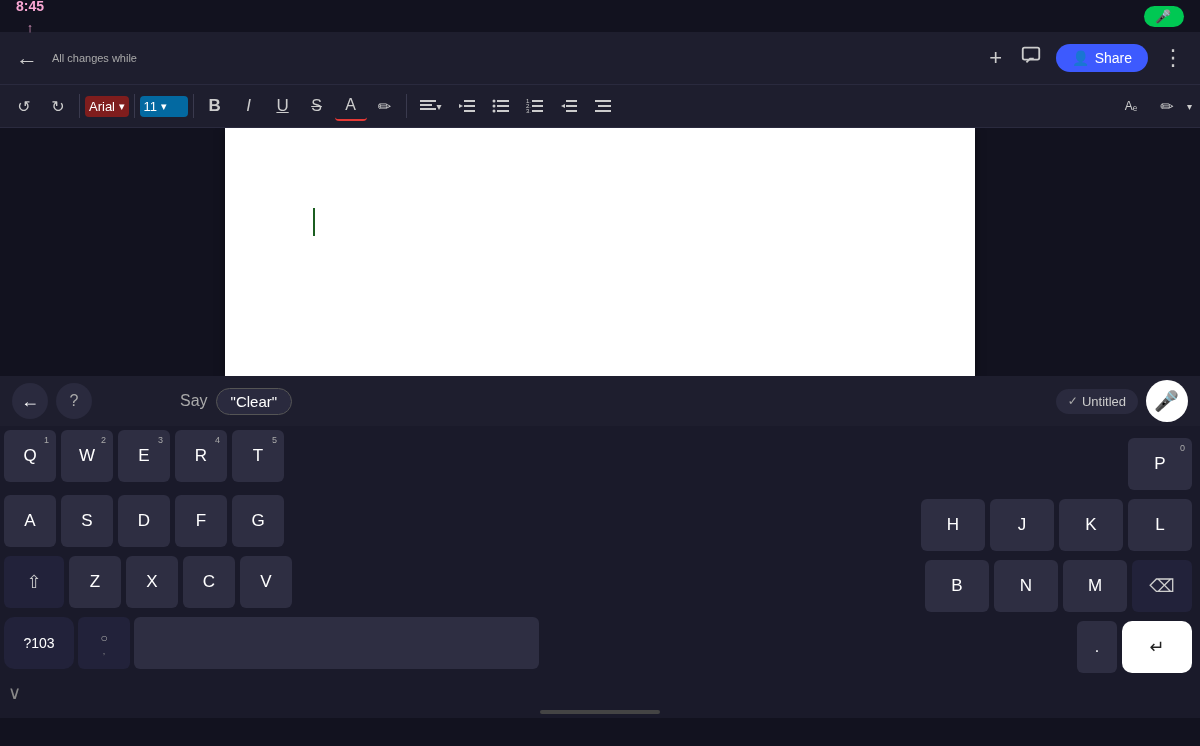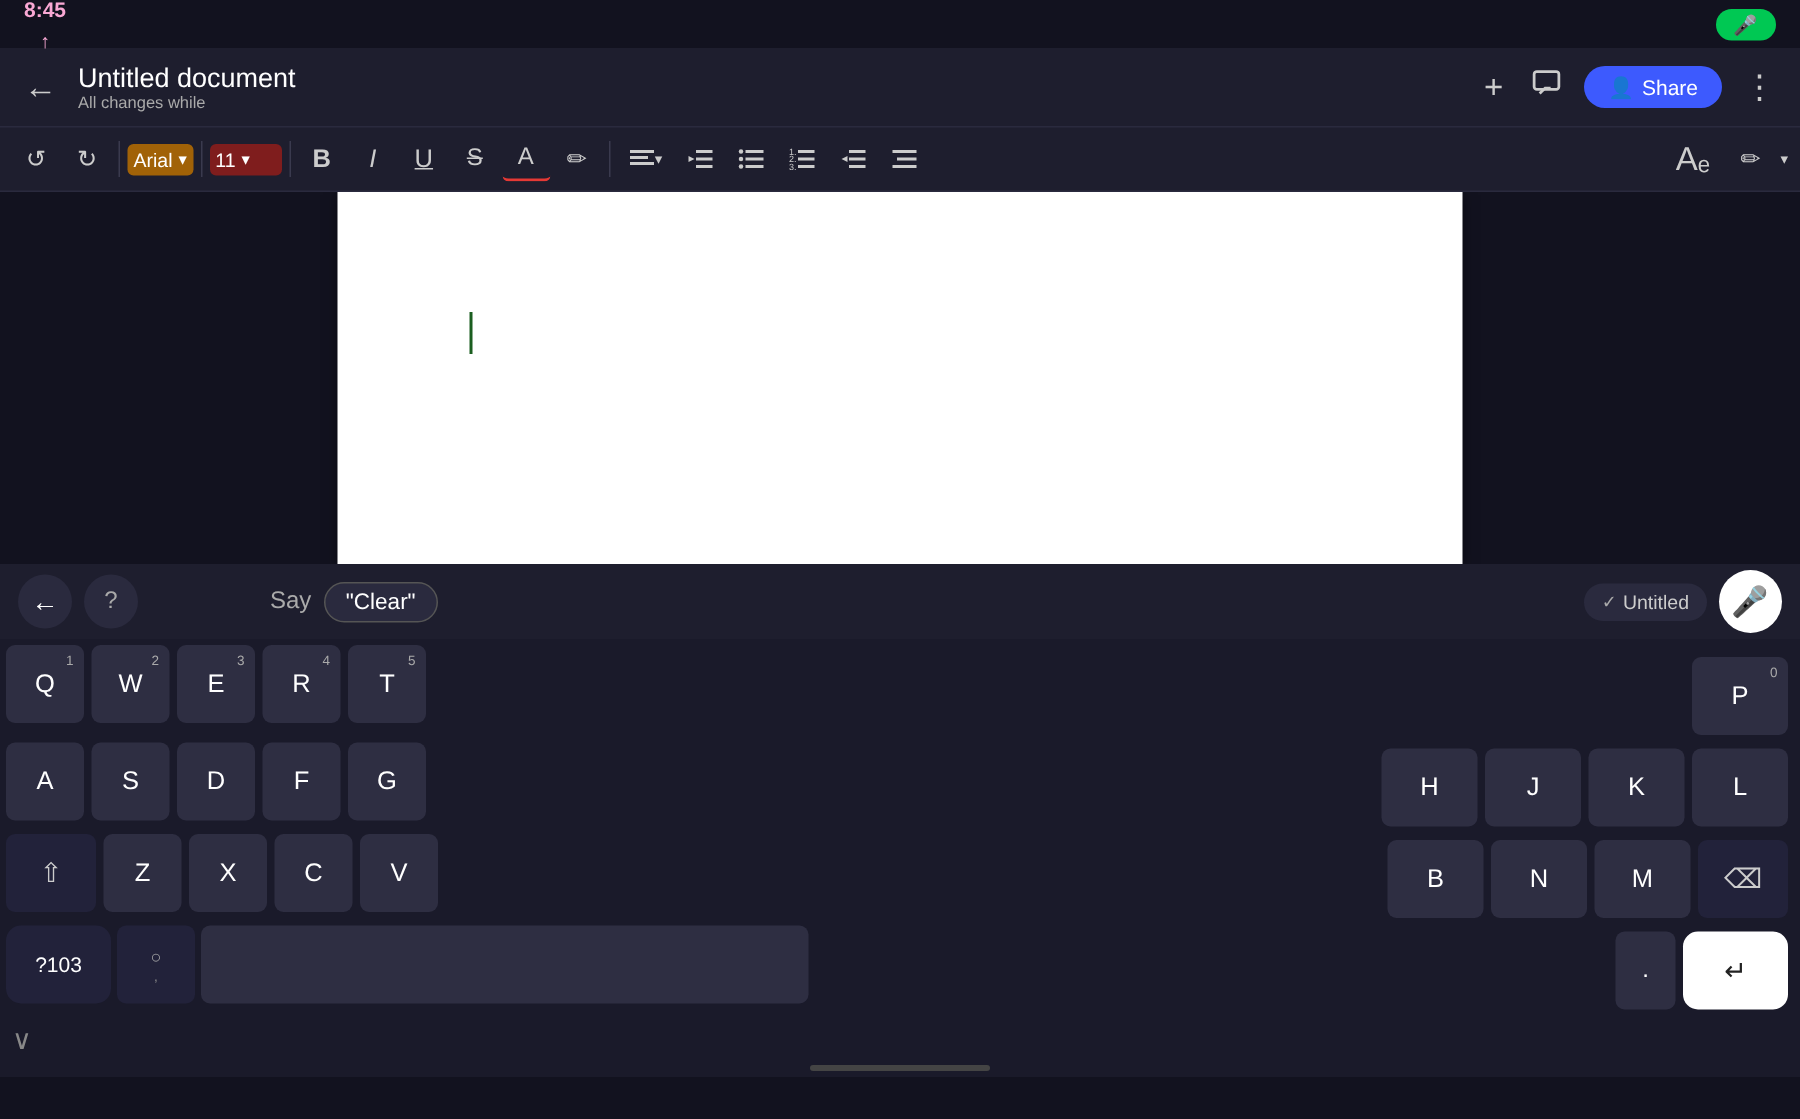"Untitled document" div.doc-title { html: <div>Untitled document</div> -> none }
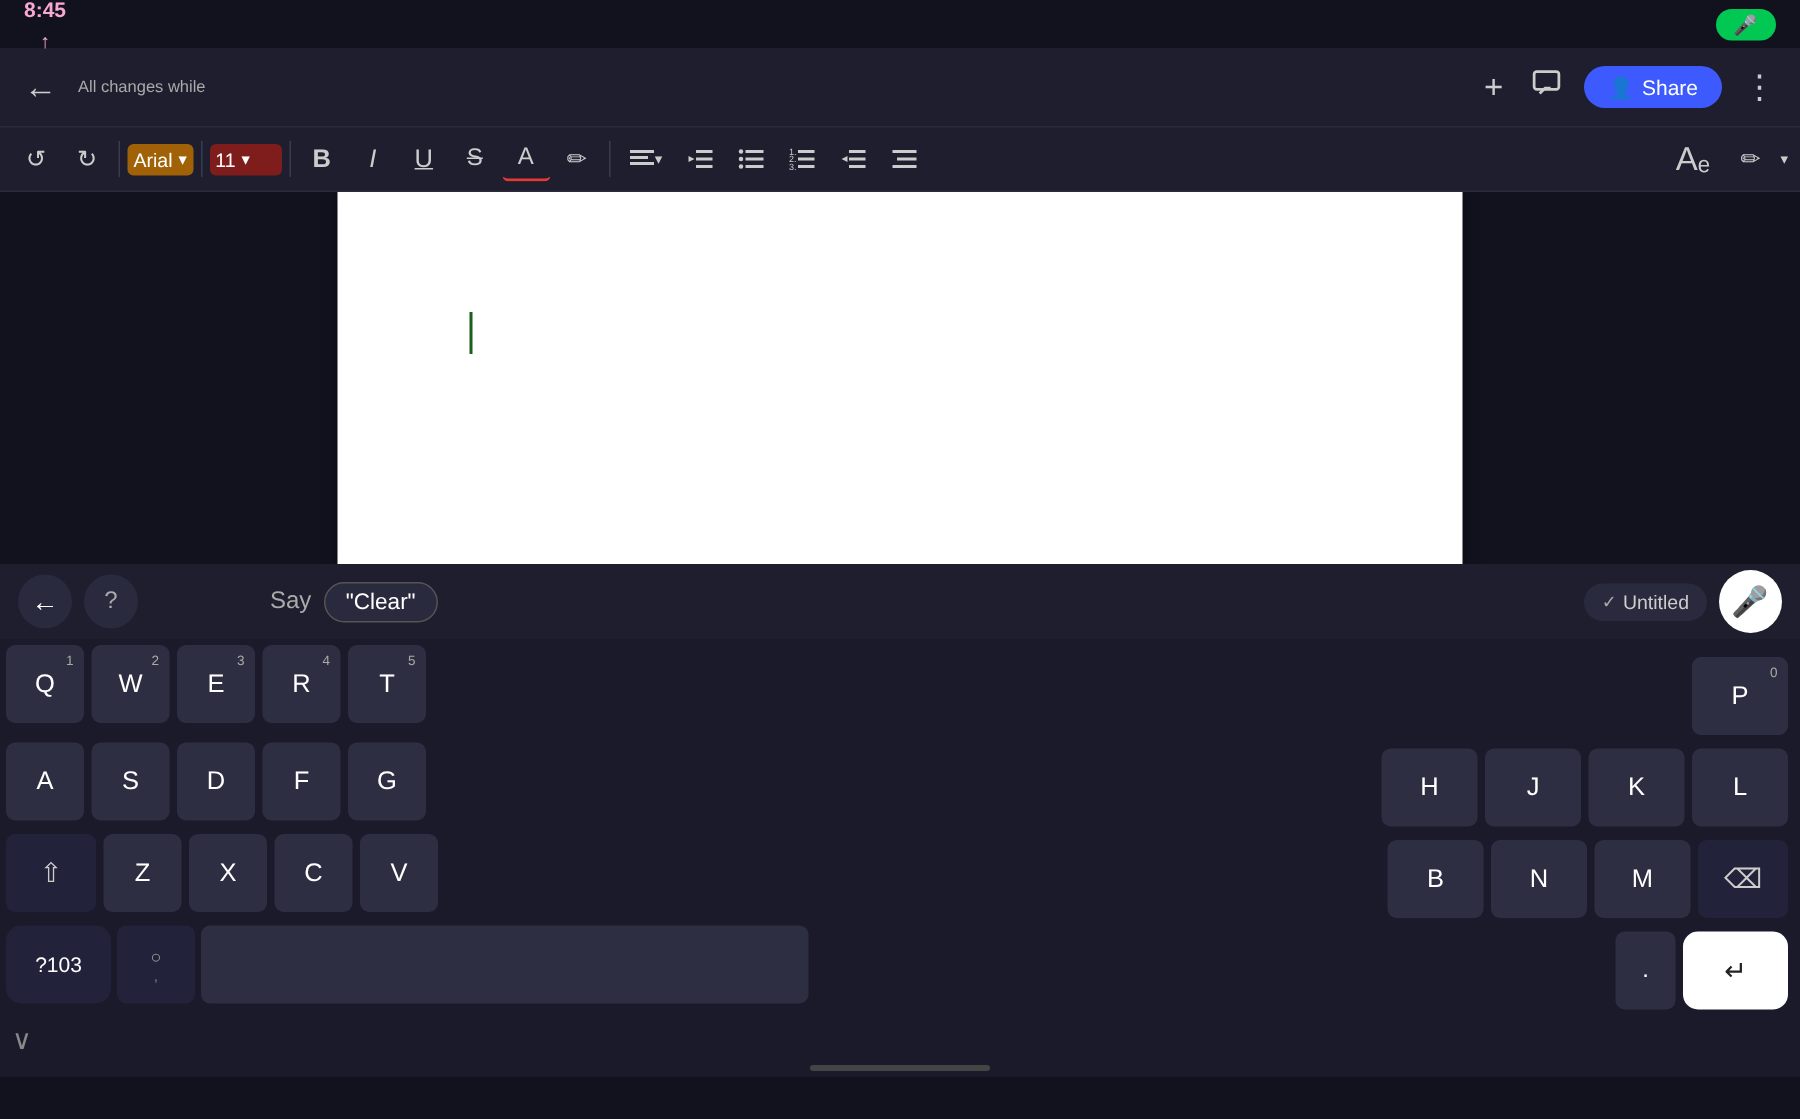"Arial" .font-select { background: #a16207 -> #7f1d1d }
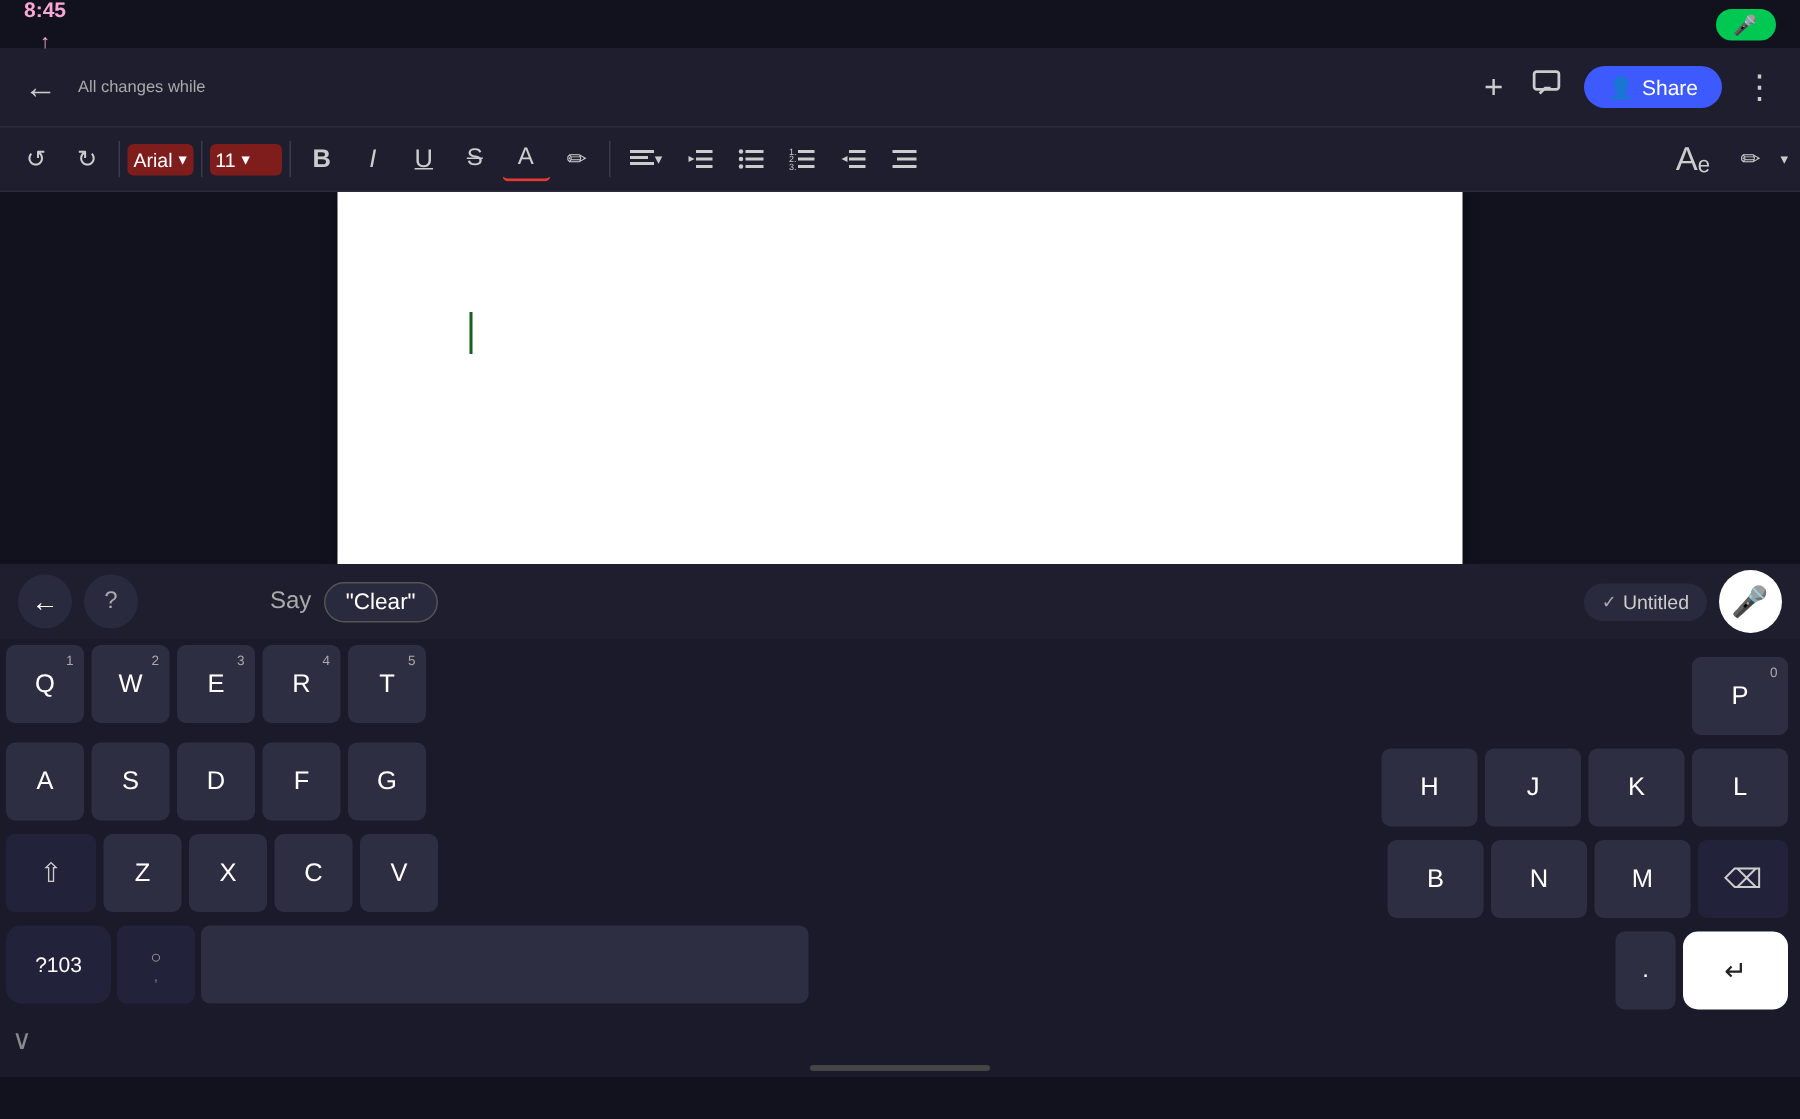"11" .font-size-select { background: #7f1d1d -> #0369a1 }
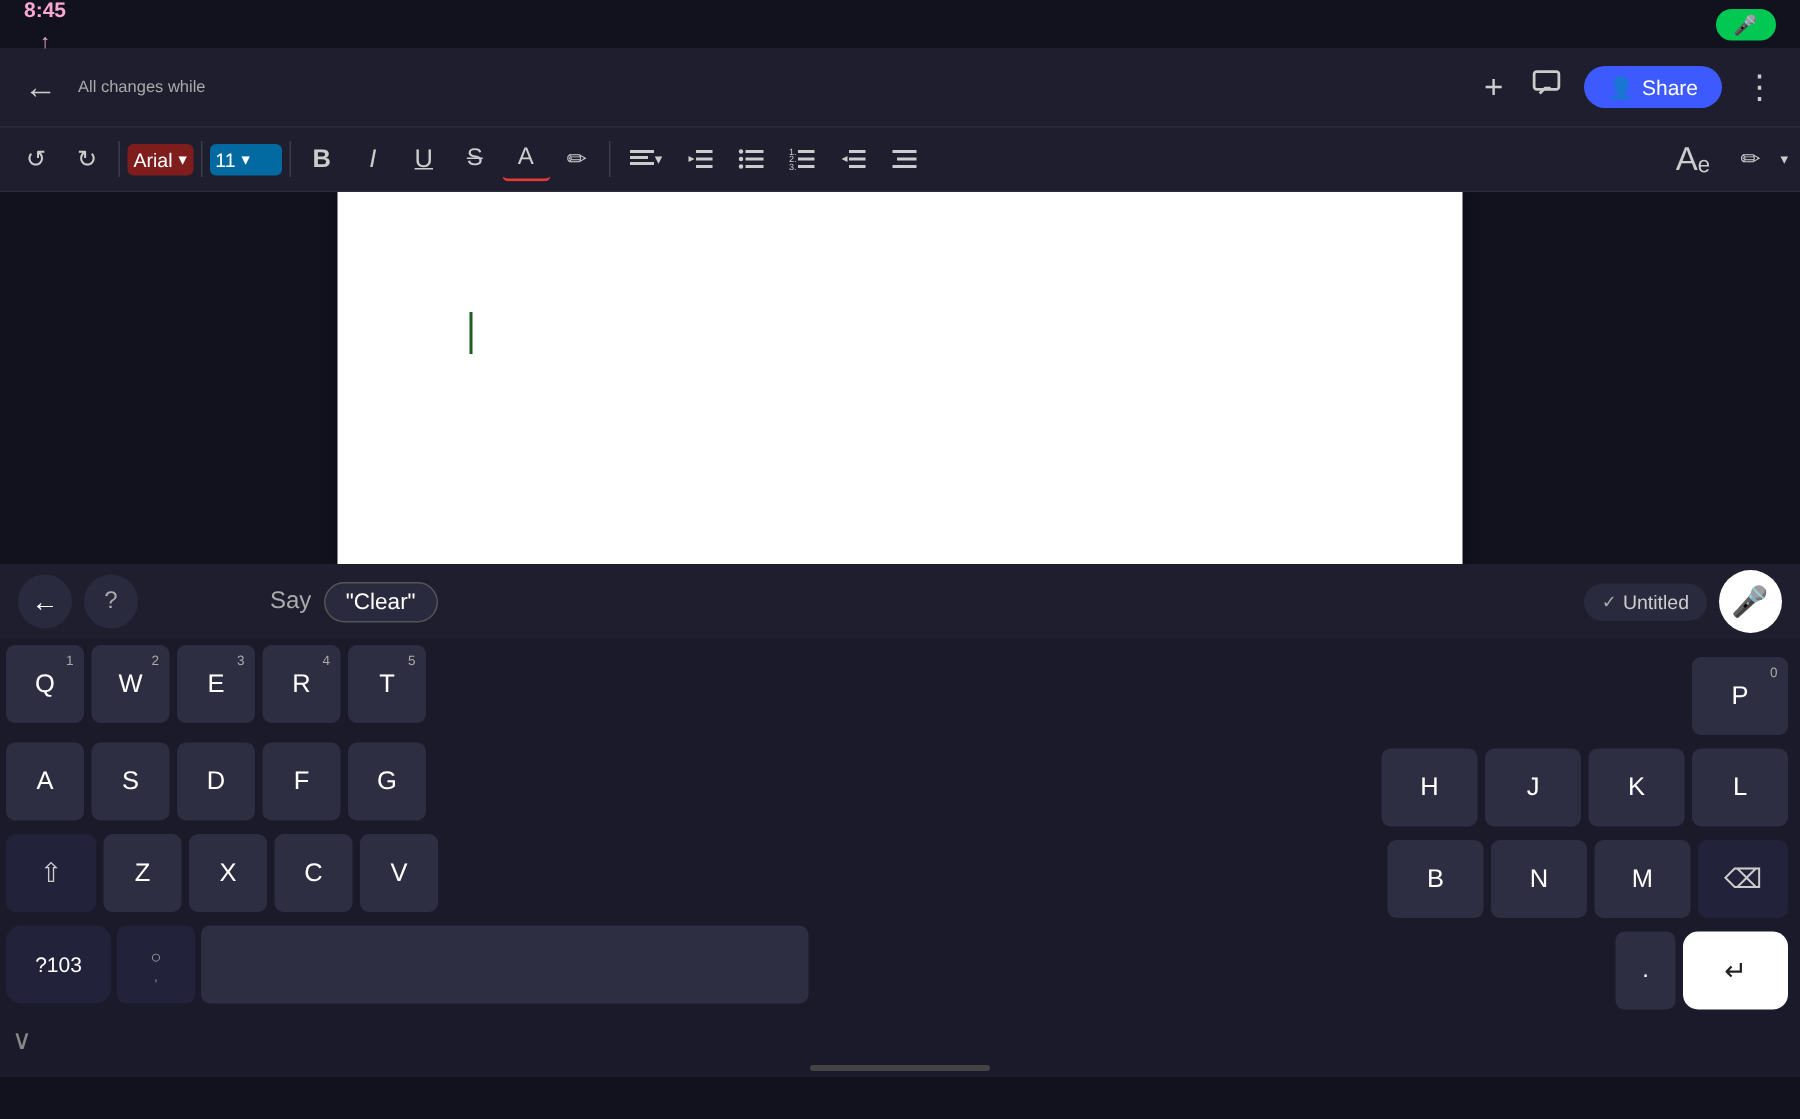"Aₑ" span.toolbar-btn { font-size: 22px -> 12px }
